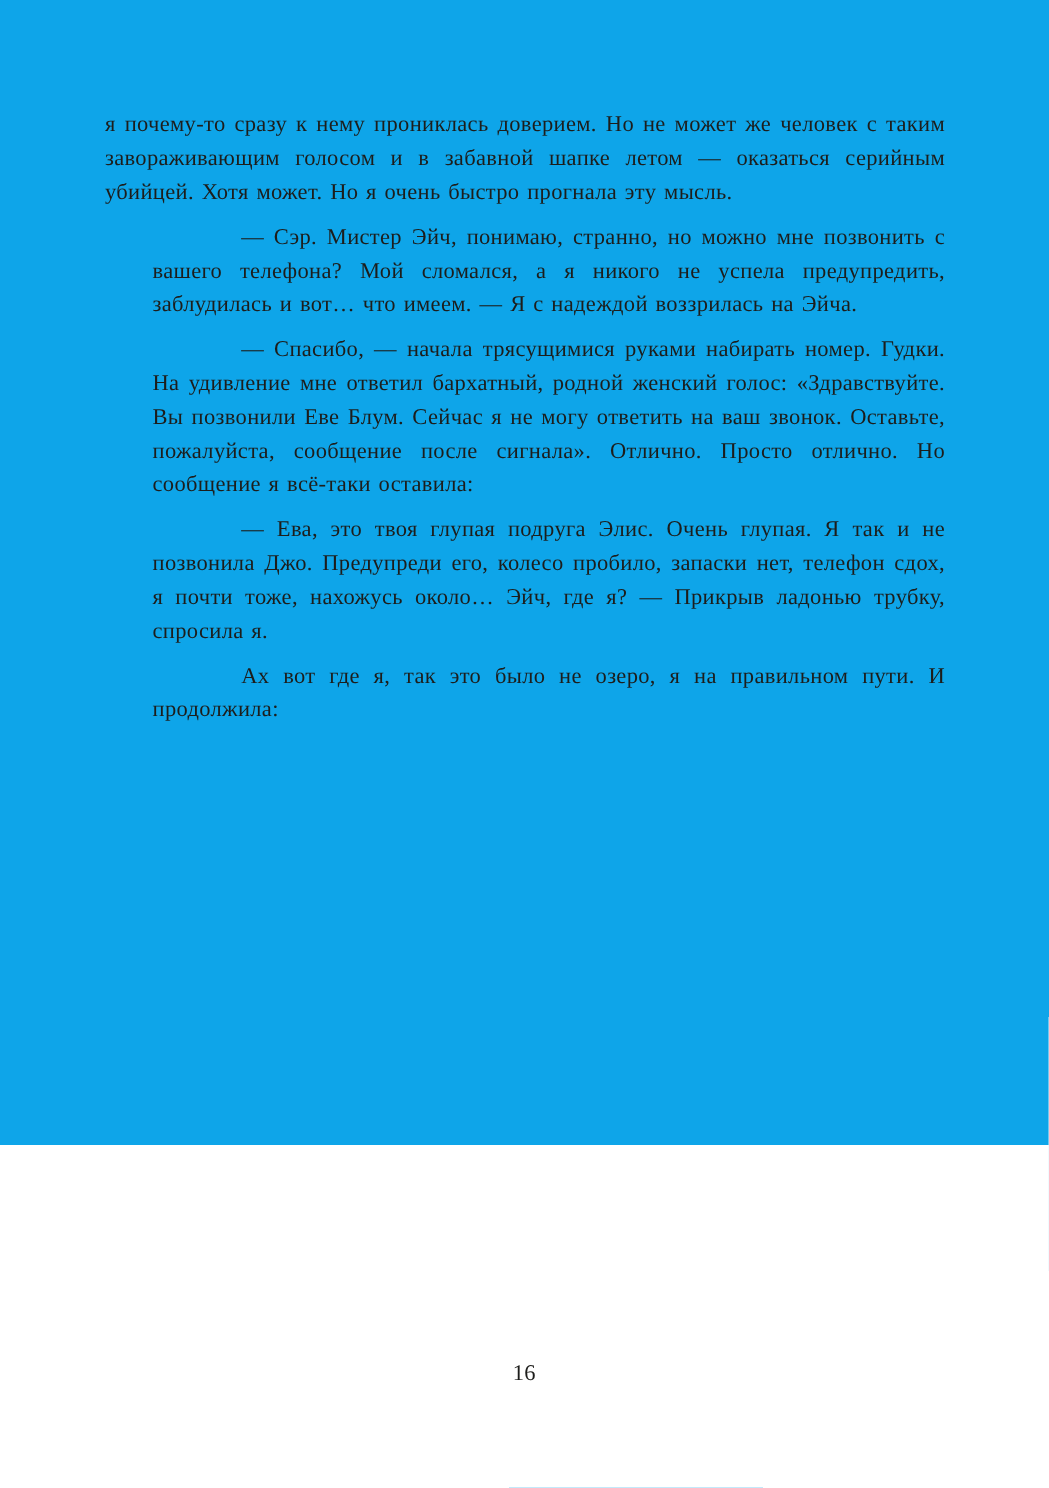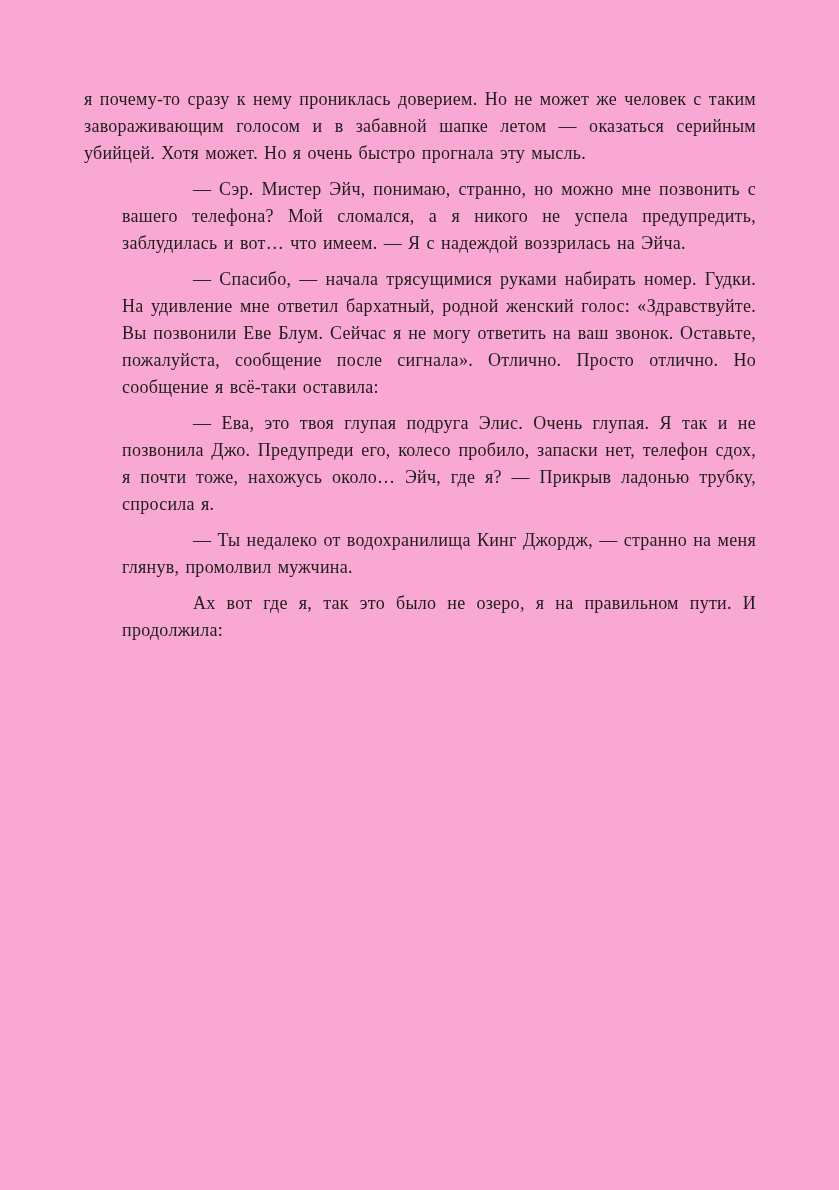"я почему-то сразу к нему" .page { background: #f9a8d4 -> #0ea5e9; height: 1190px -> 916px }
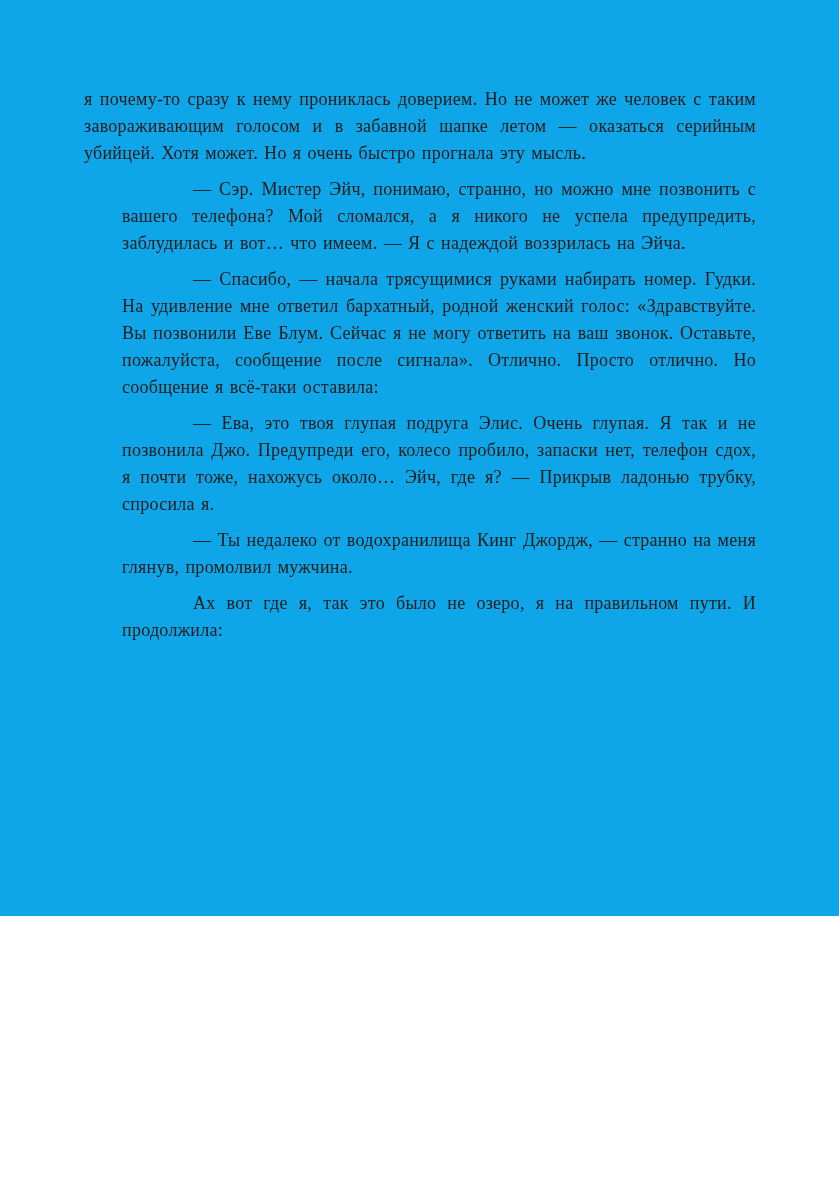"— Ты недалеко от водохранилища" p.indent { html: <p>— Ты недалеко от водохранилища Кинг Джордж, — странно на меня глянув, промолвил мужчина.</p> -> none }
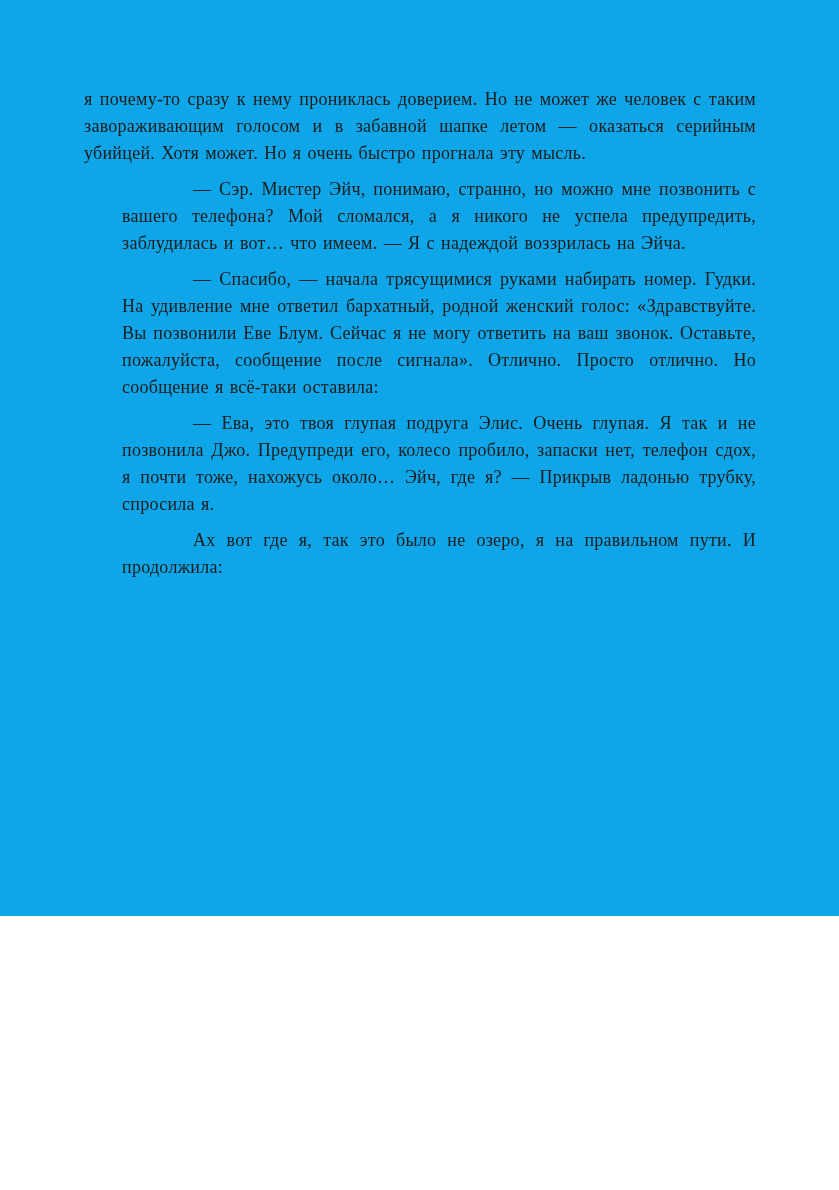"16" div.page-number { html: none -> <div>16</div> }
